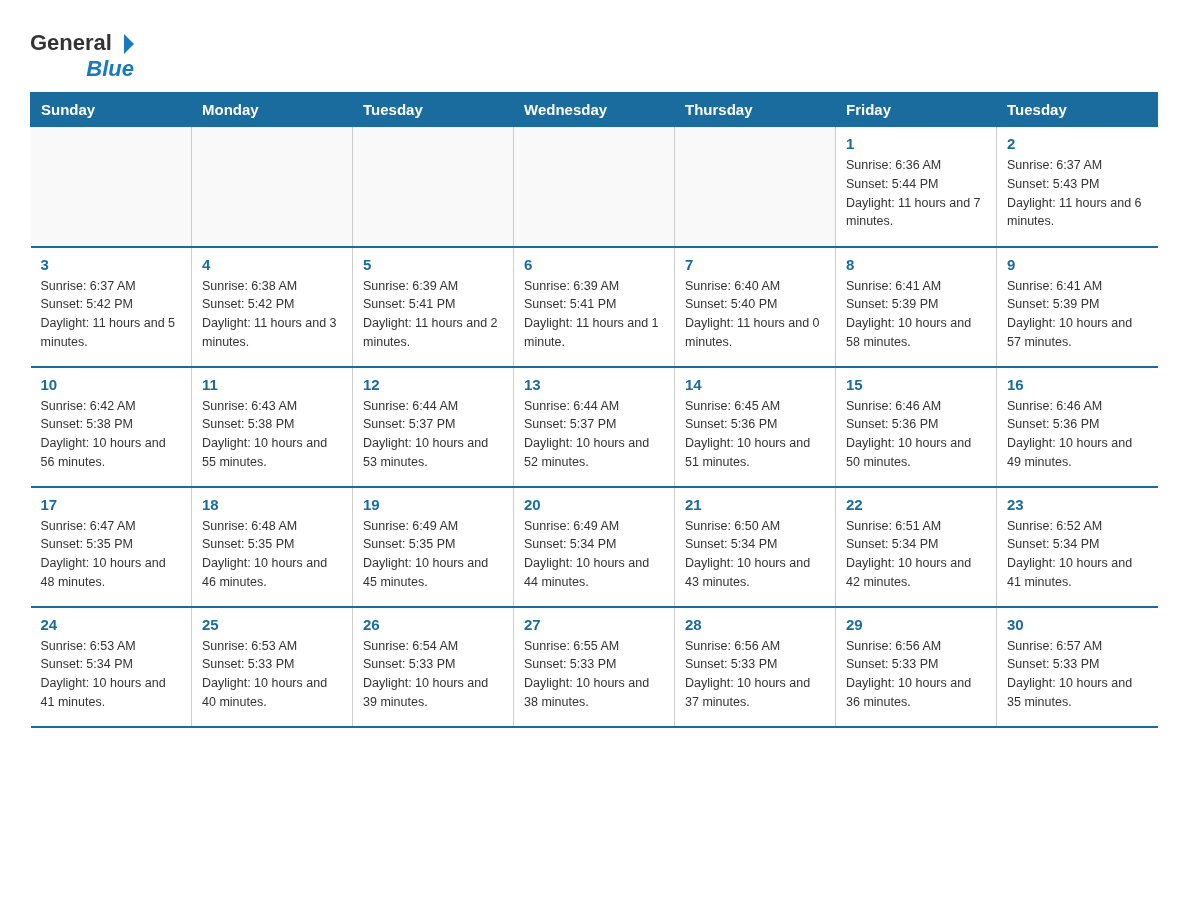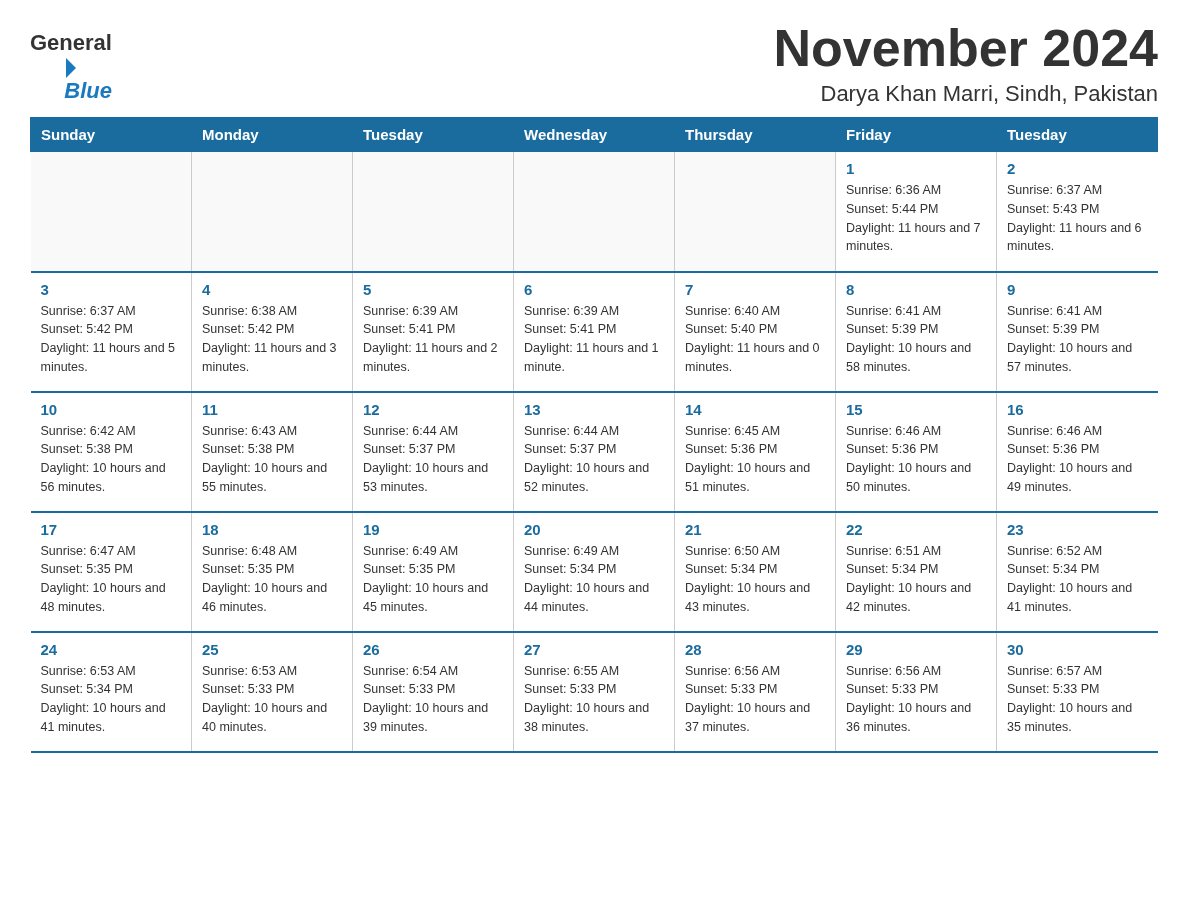"General" div { flex-direction: column -> none; gap: 0 -> 12px }
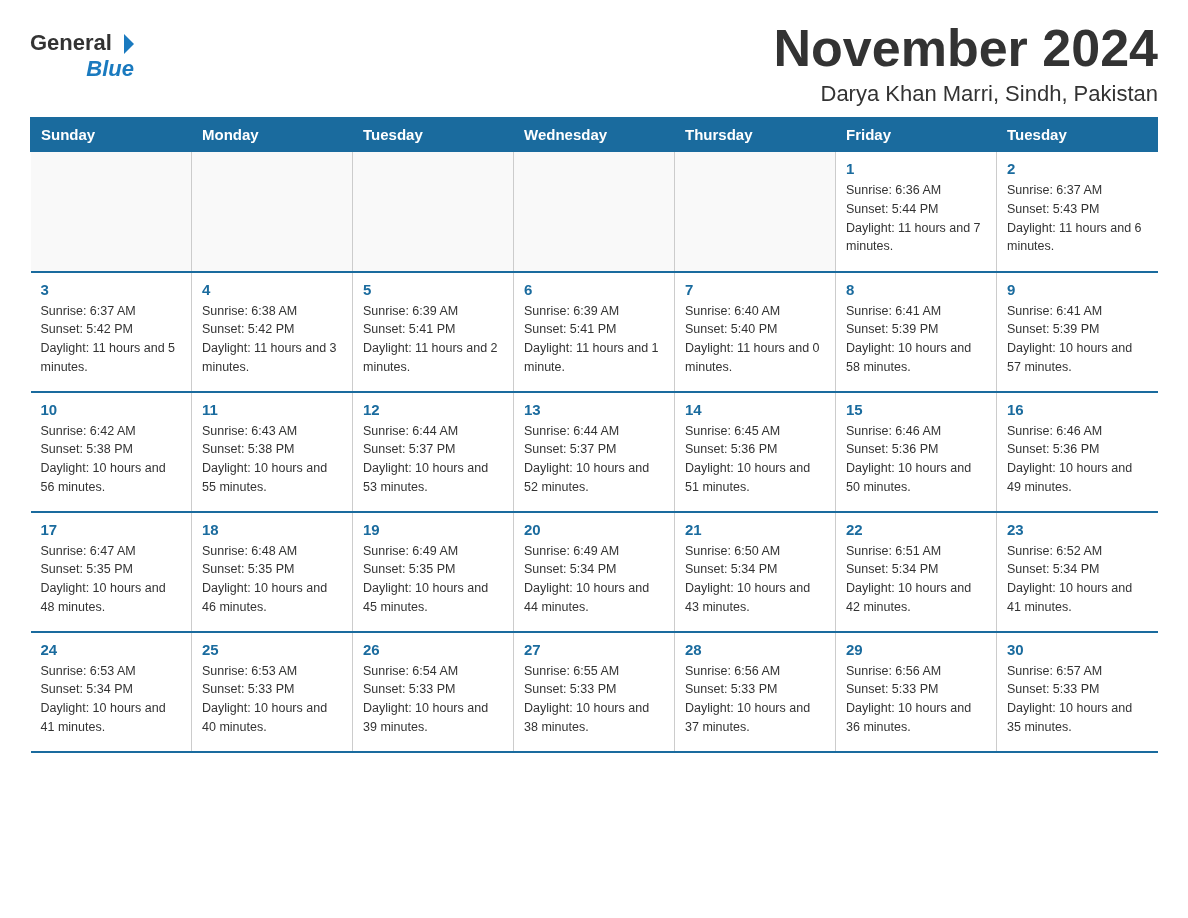"November 2024" div.title-block { html: <div> <div>November 2024</div> <div>Darya Khan Marri, Sindh, Pakistan</div> </div> -> none }
